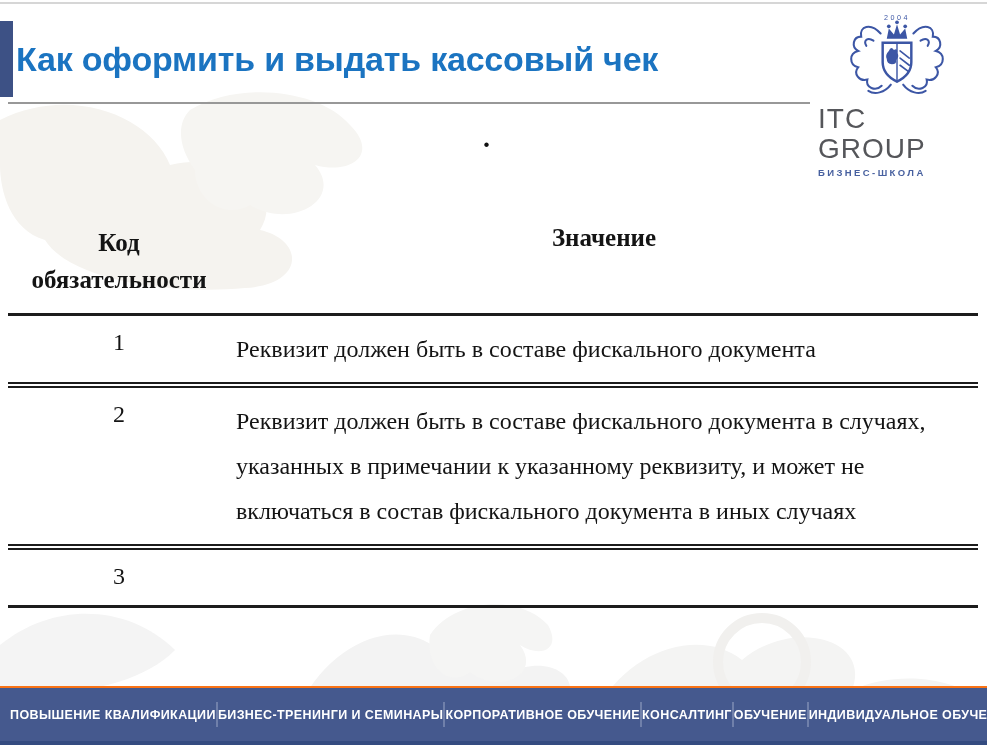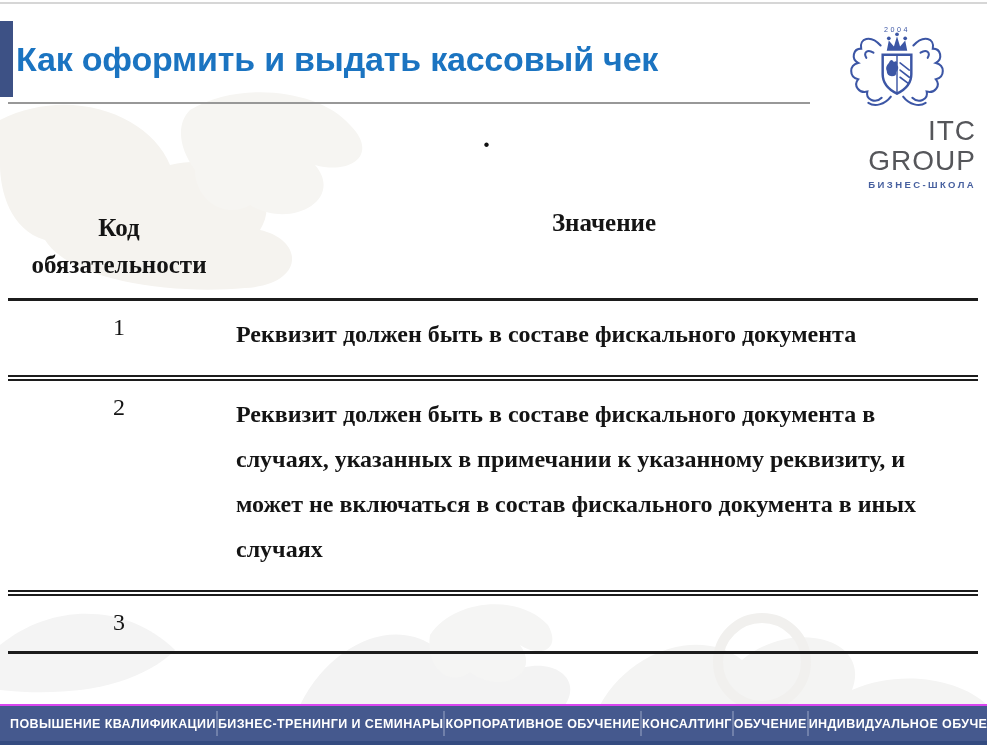"2004" .logo { text-align: right -> left; top: 20px -> 8px }
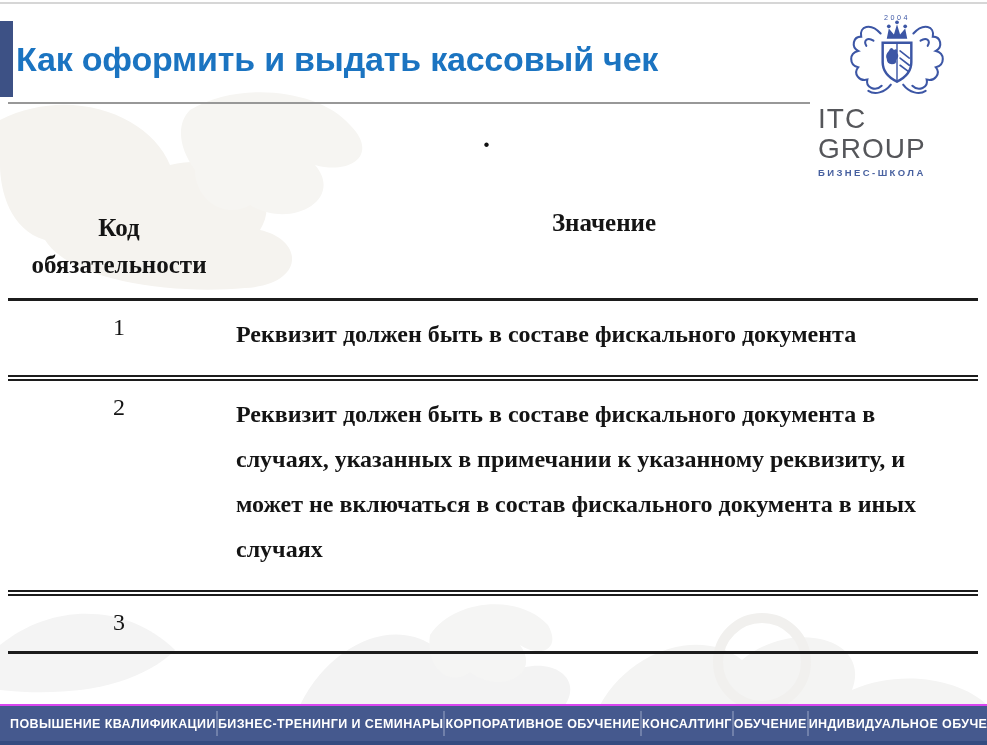"Код обязательности" .req-table { top: 199px -> 214px }
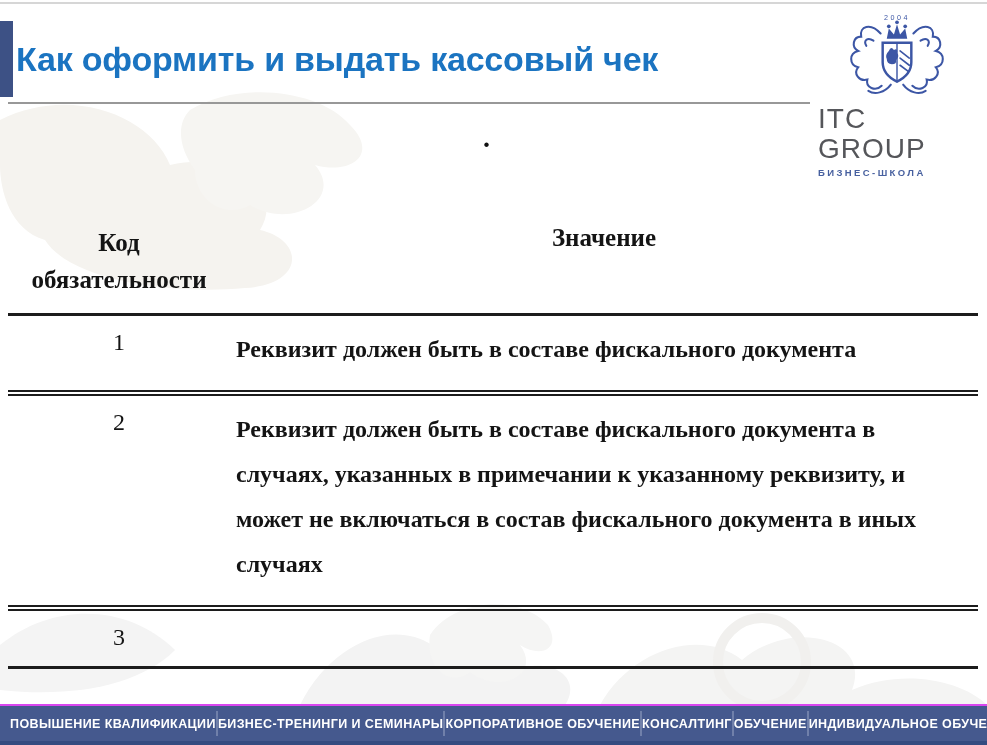"Реквизит должен быть в составе" .value-cell { font-weight: bold -> none; padding: 11px 8px 18px 6px -> 11px 8px 10px 6px }
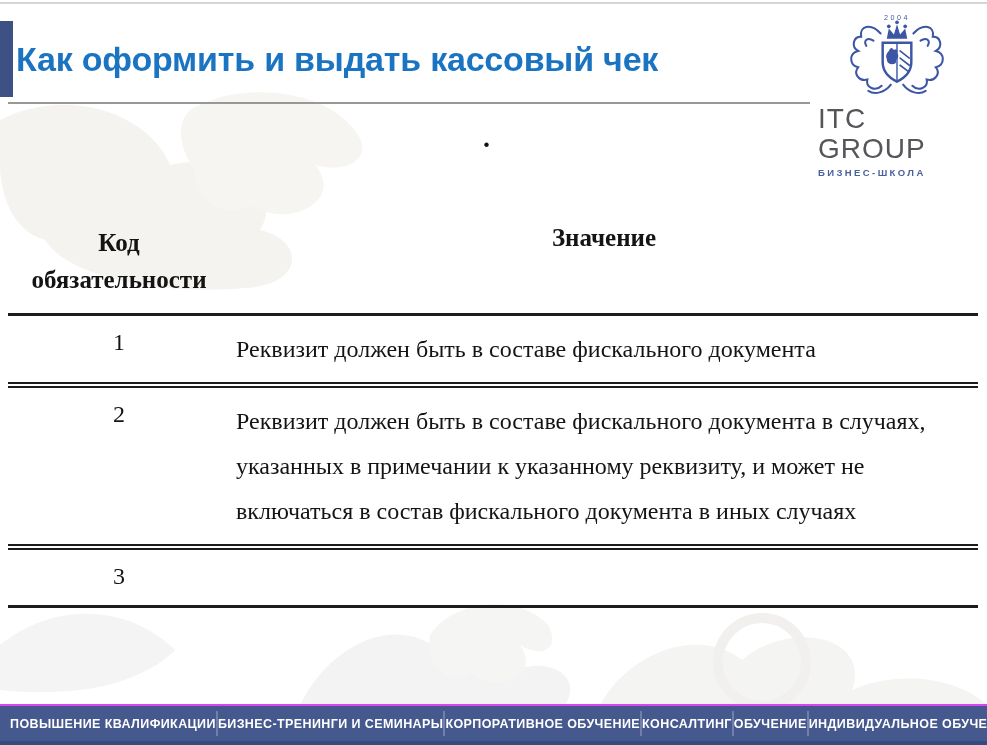"ПОВЫШЕНИЕ КВАЛИФИКАЦИИ" .footer { border-top: 2px solid #d946ef -> 2px solid #f97316; height: 41px -> 59px }
